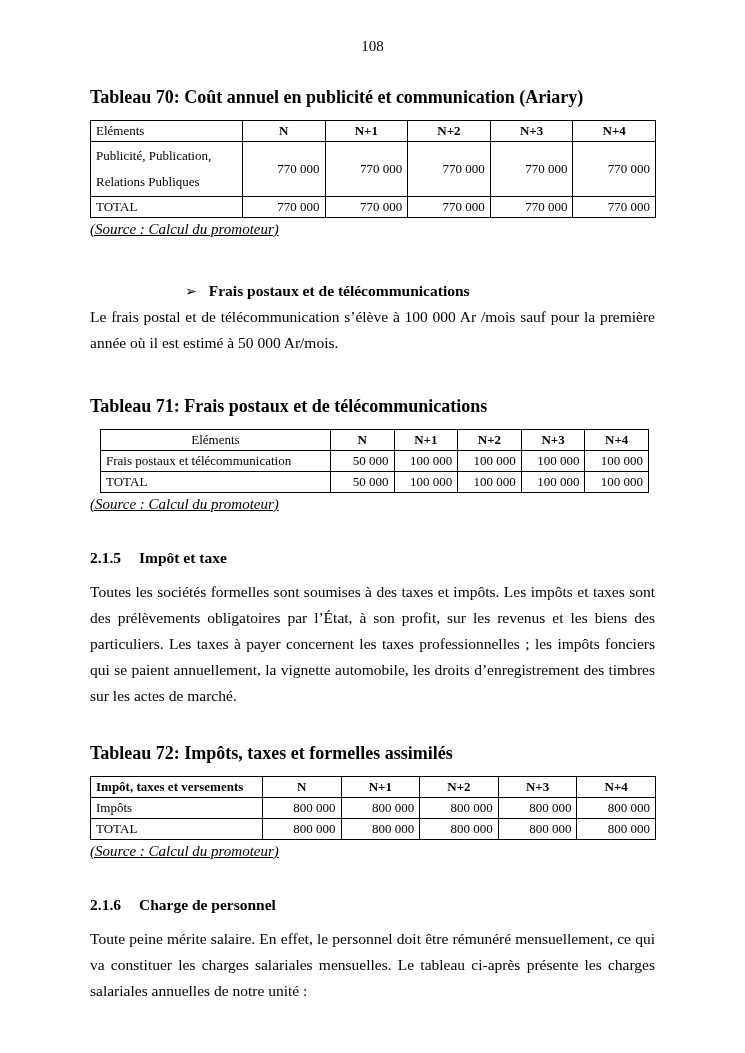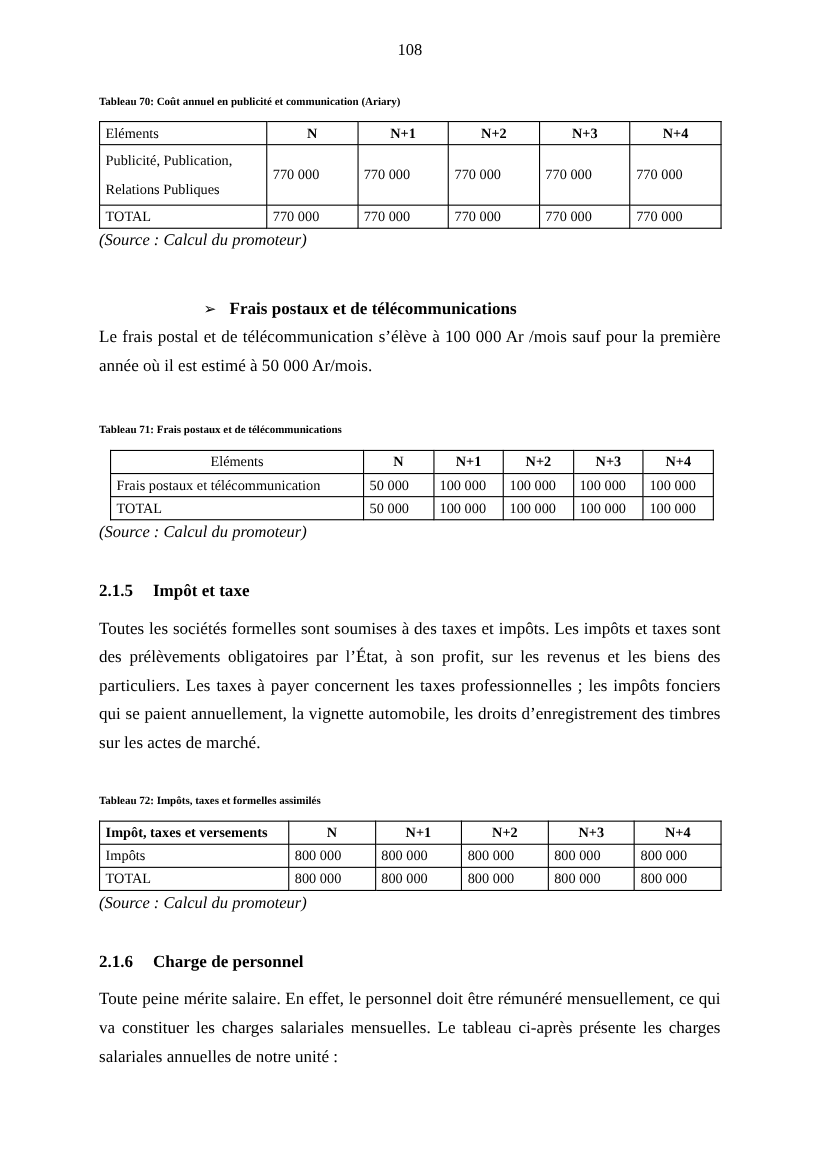"Tableau 70: Coût annuel en" .tbl-title { font-size: 10px -> 18px }
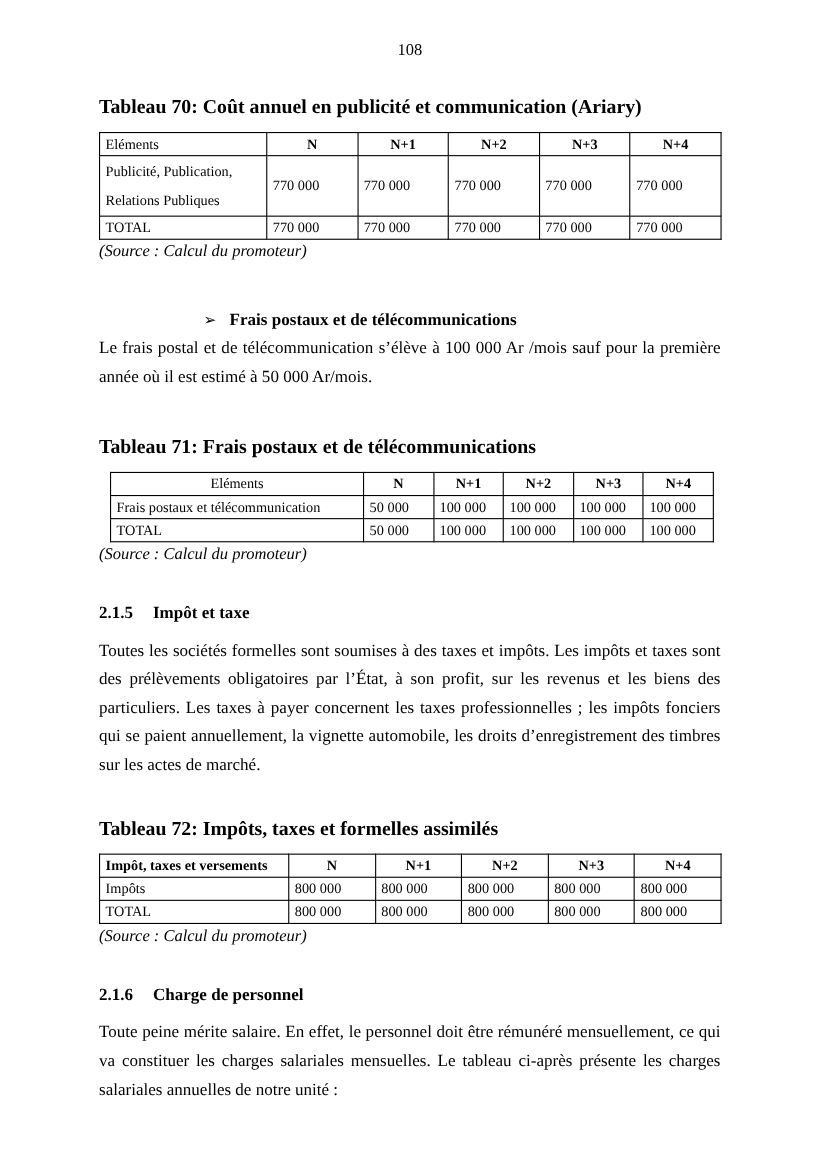"770 000" td.num { text-align: left -> right }
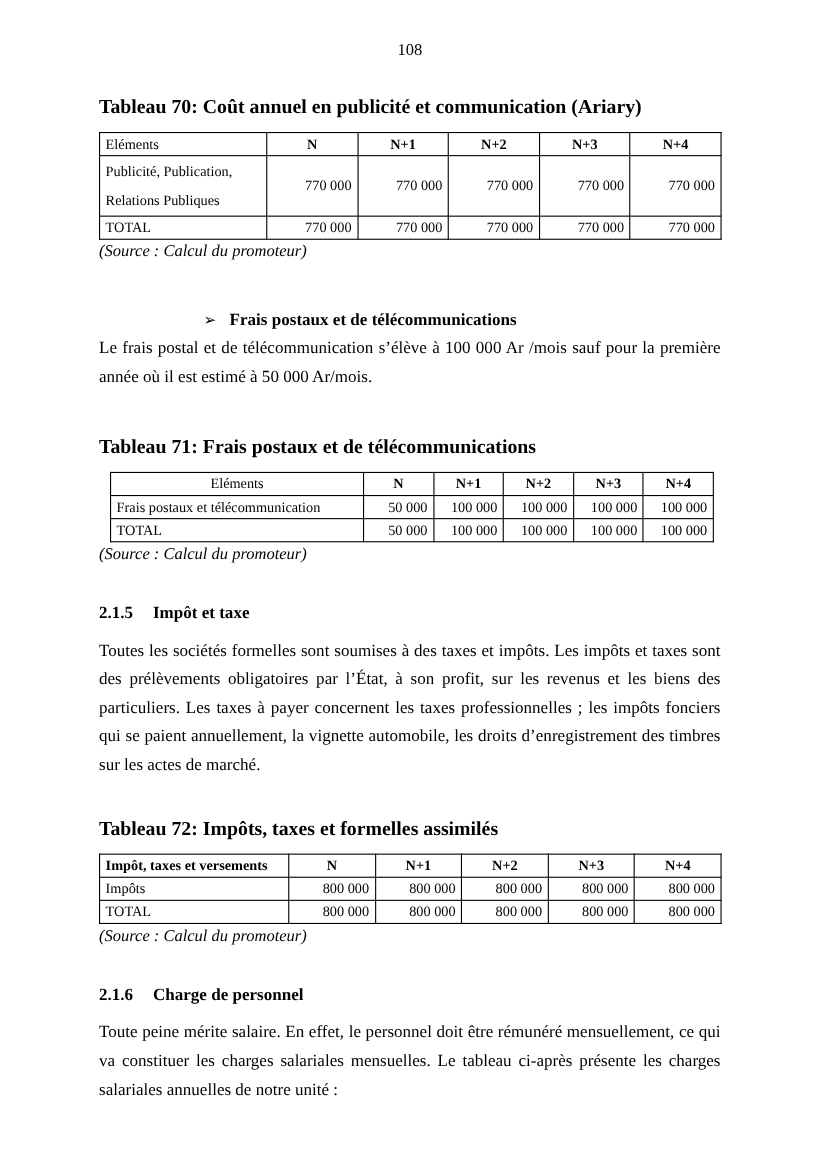"(Source : Calcul du promoteur)" .source { text-decoration: none -> underline }
